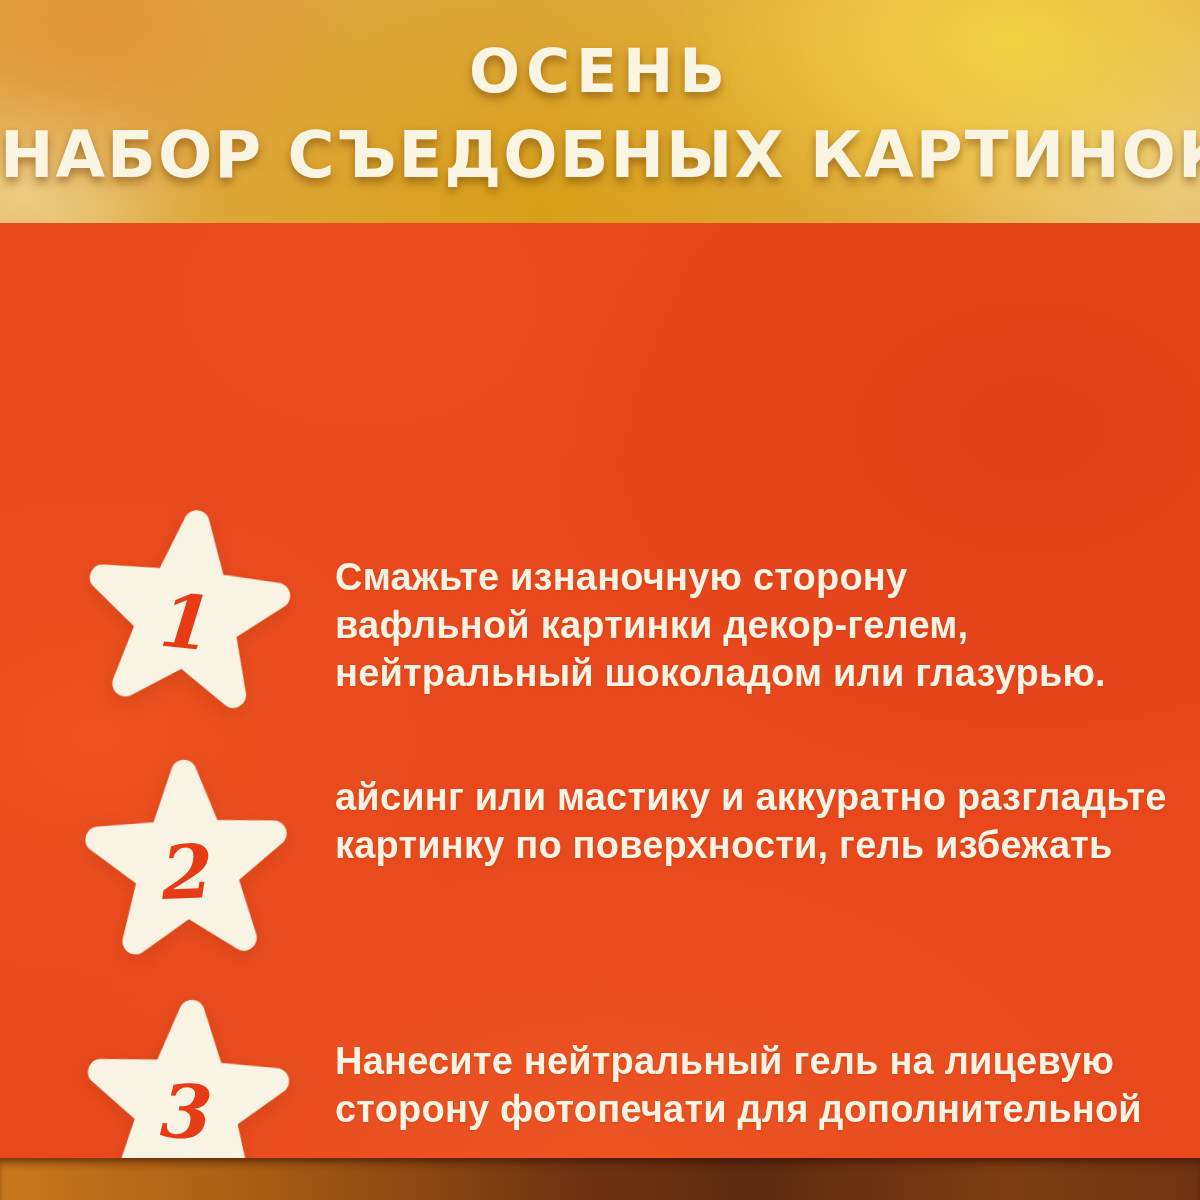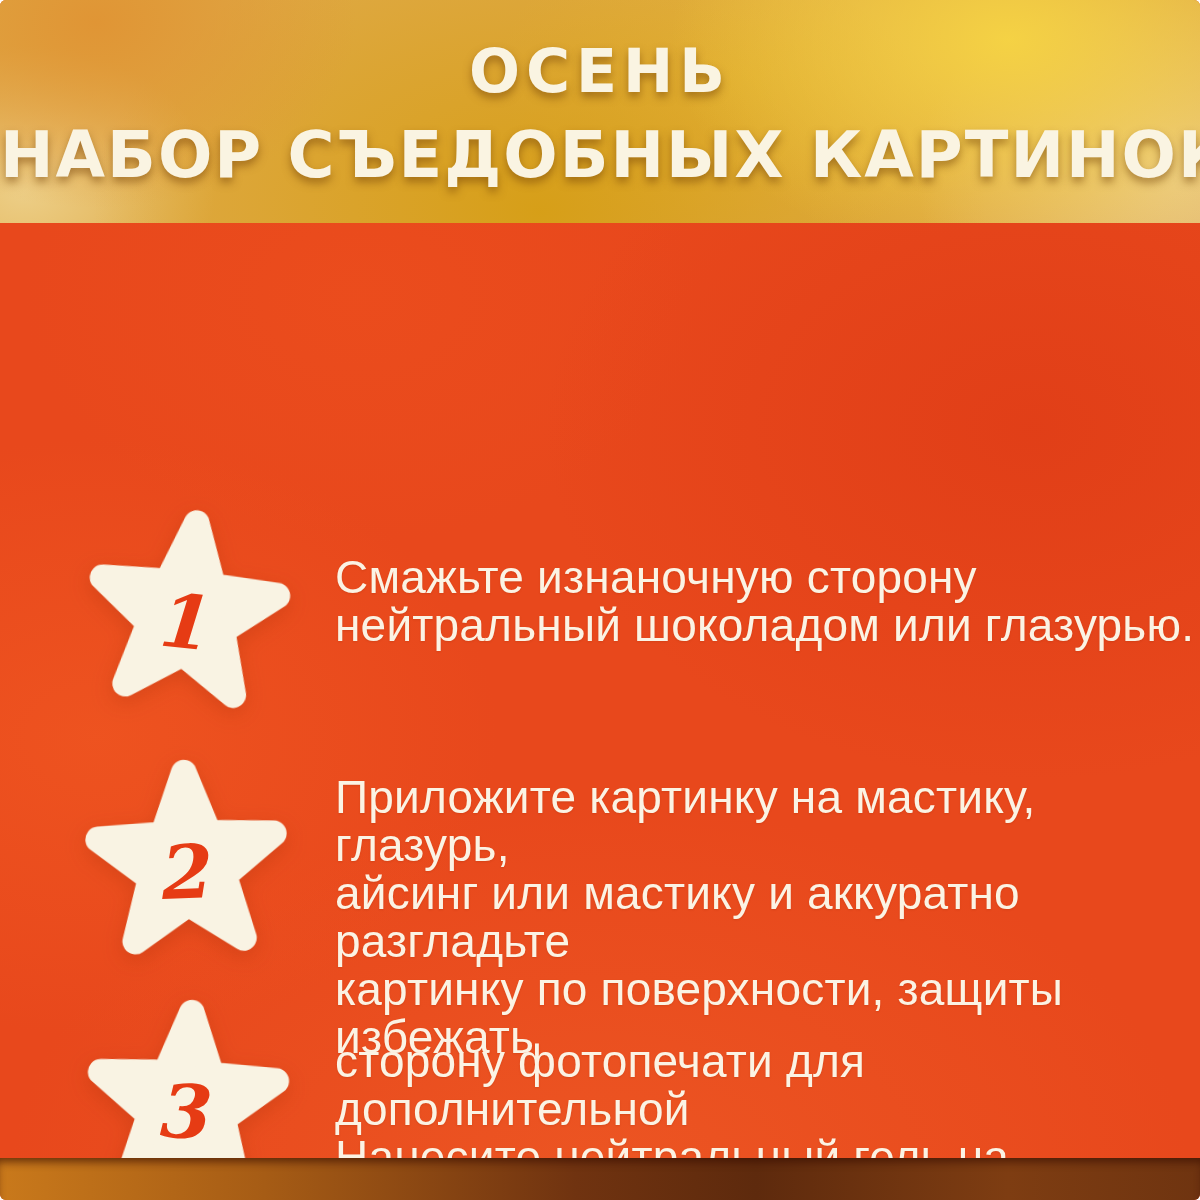"ОСЕНЬ" .page { border-radius: 6px -> none }
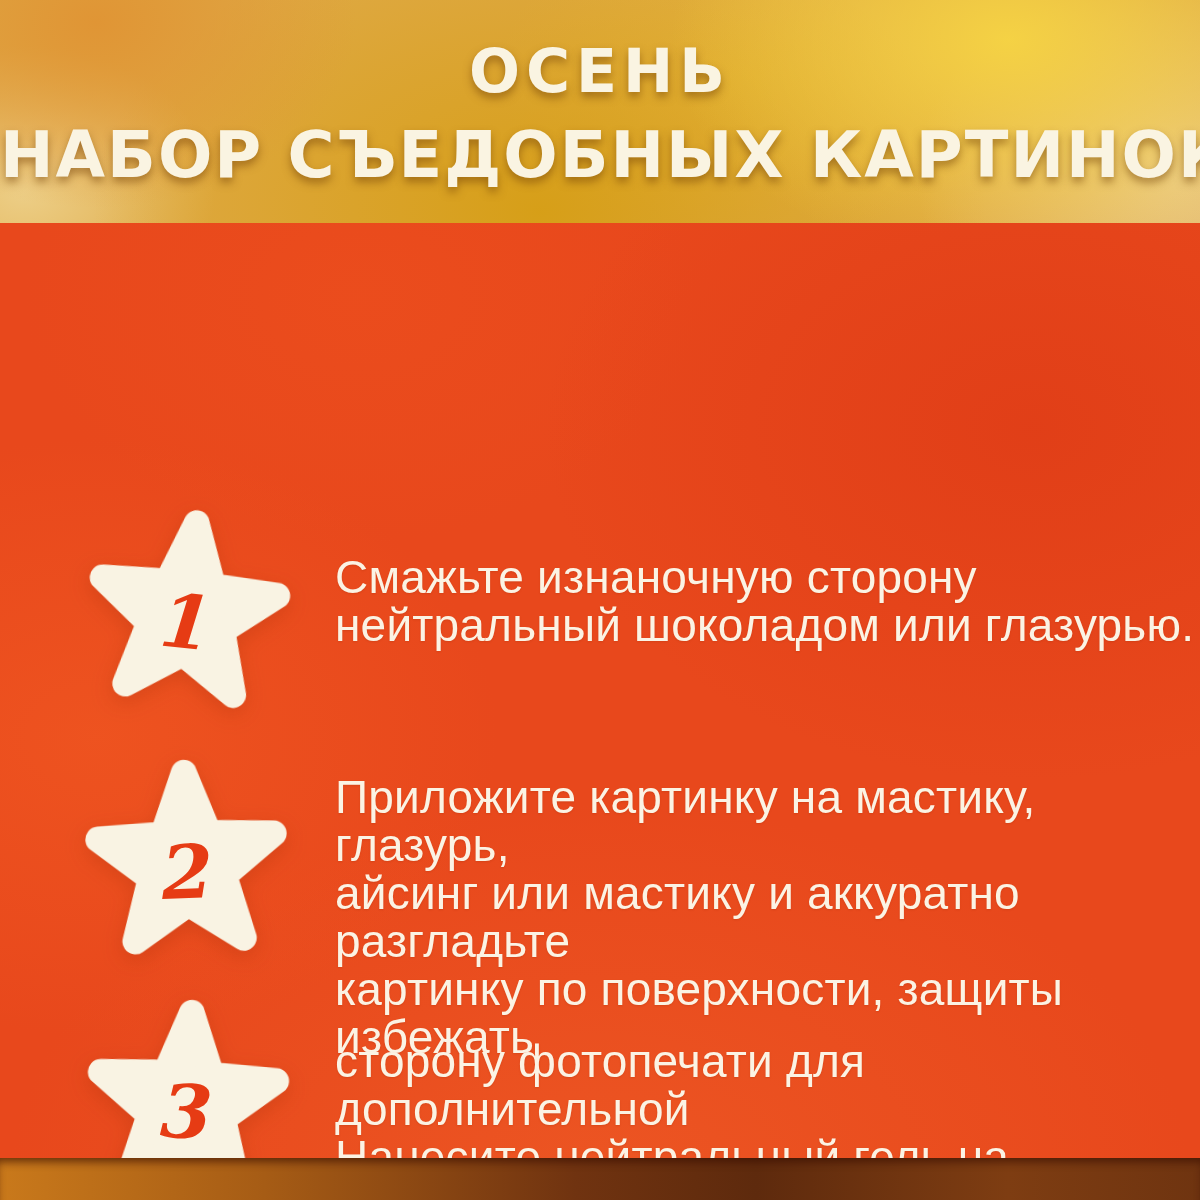"Смажьте изнаночную сторону" .step-text { font-size: 46px -> 38px; font-weight: 400 -> 700 }
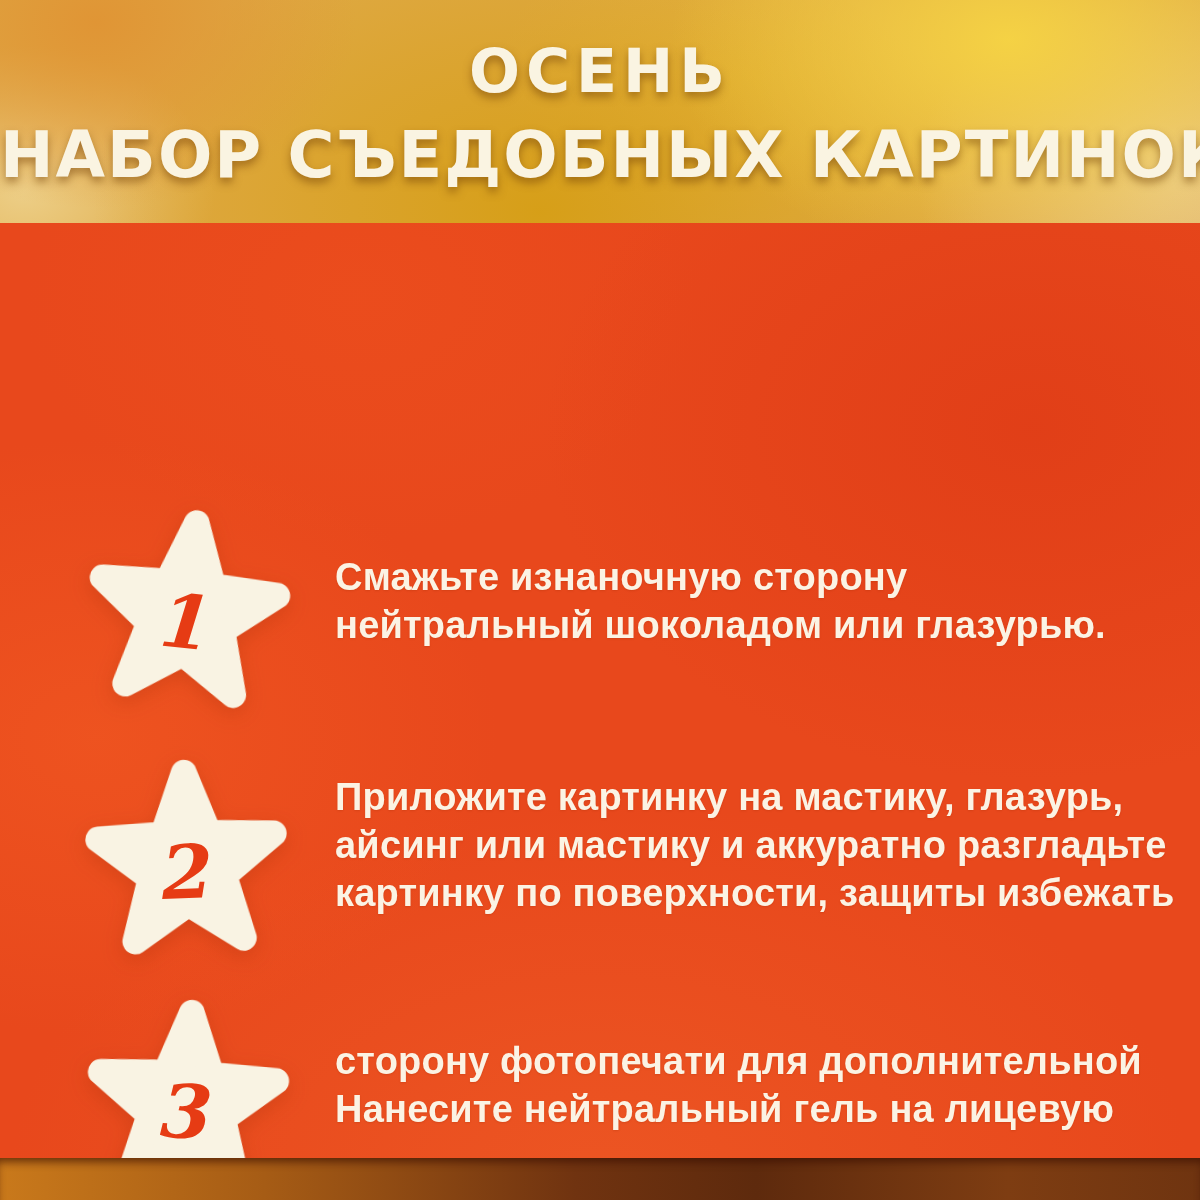"вафльной картинки декор-гелем," span { html: none -> <span>вафльной картинки декор-гелем,</span> }
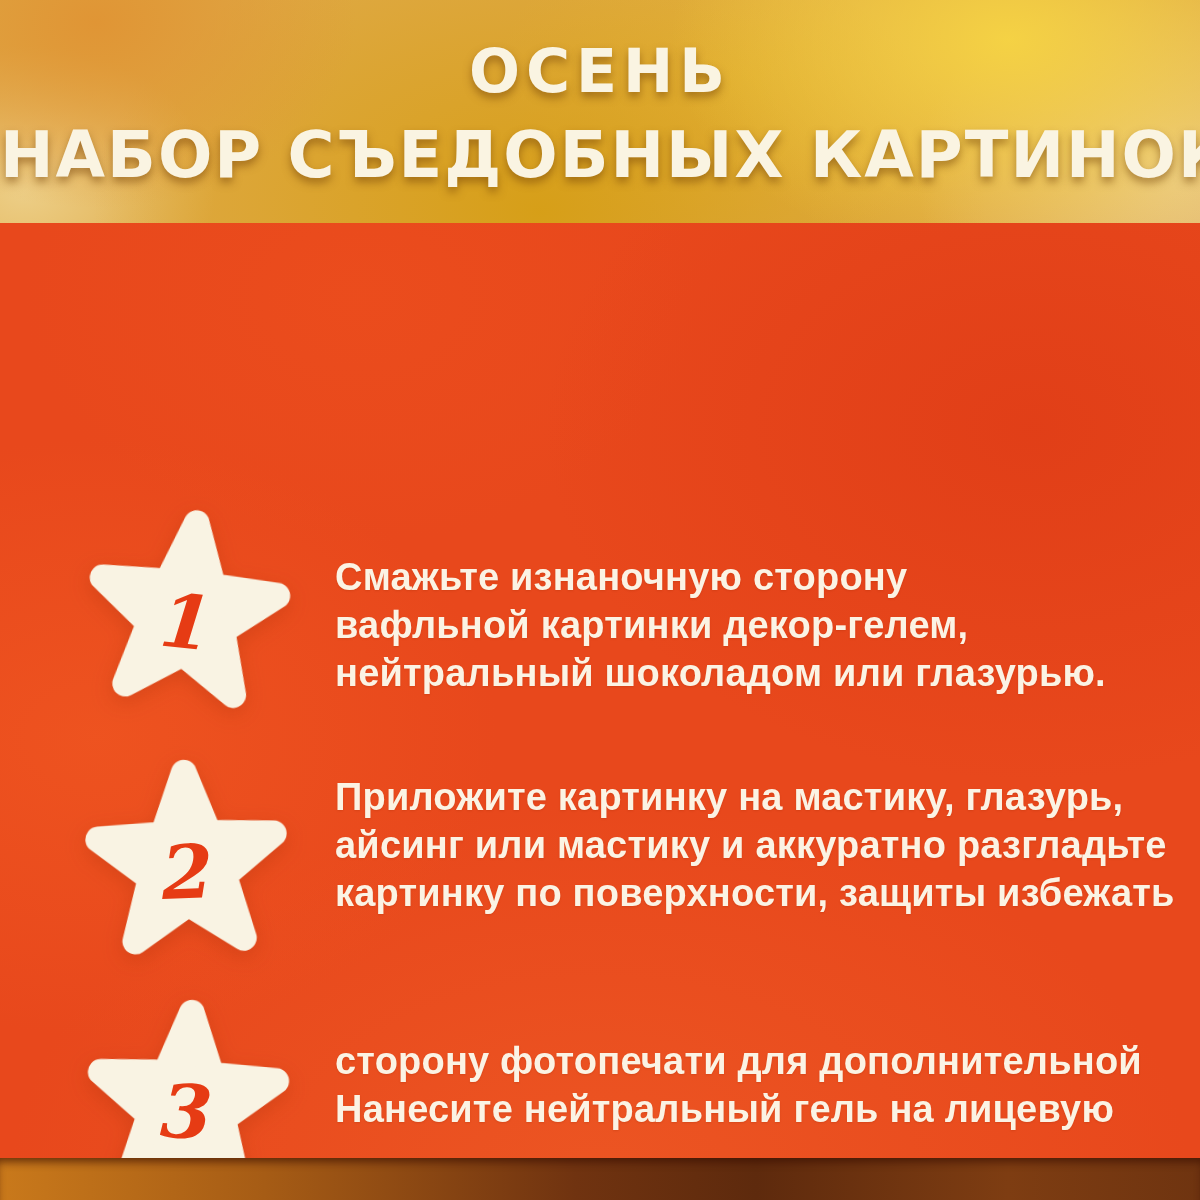"Приложите картинку на мастику, глазурь," span { html: <span>Приложите картинку на мастику, глазурь,</span> -> none }
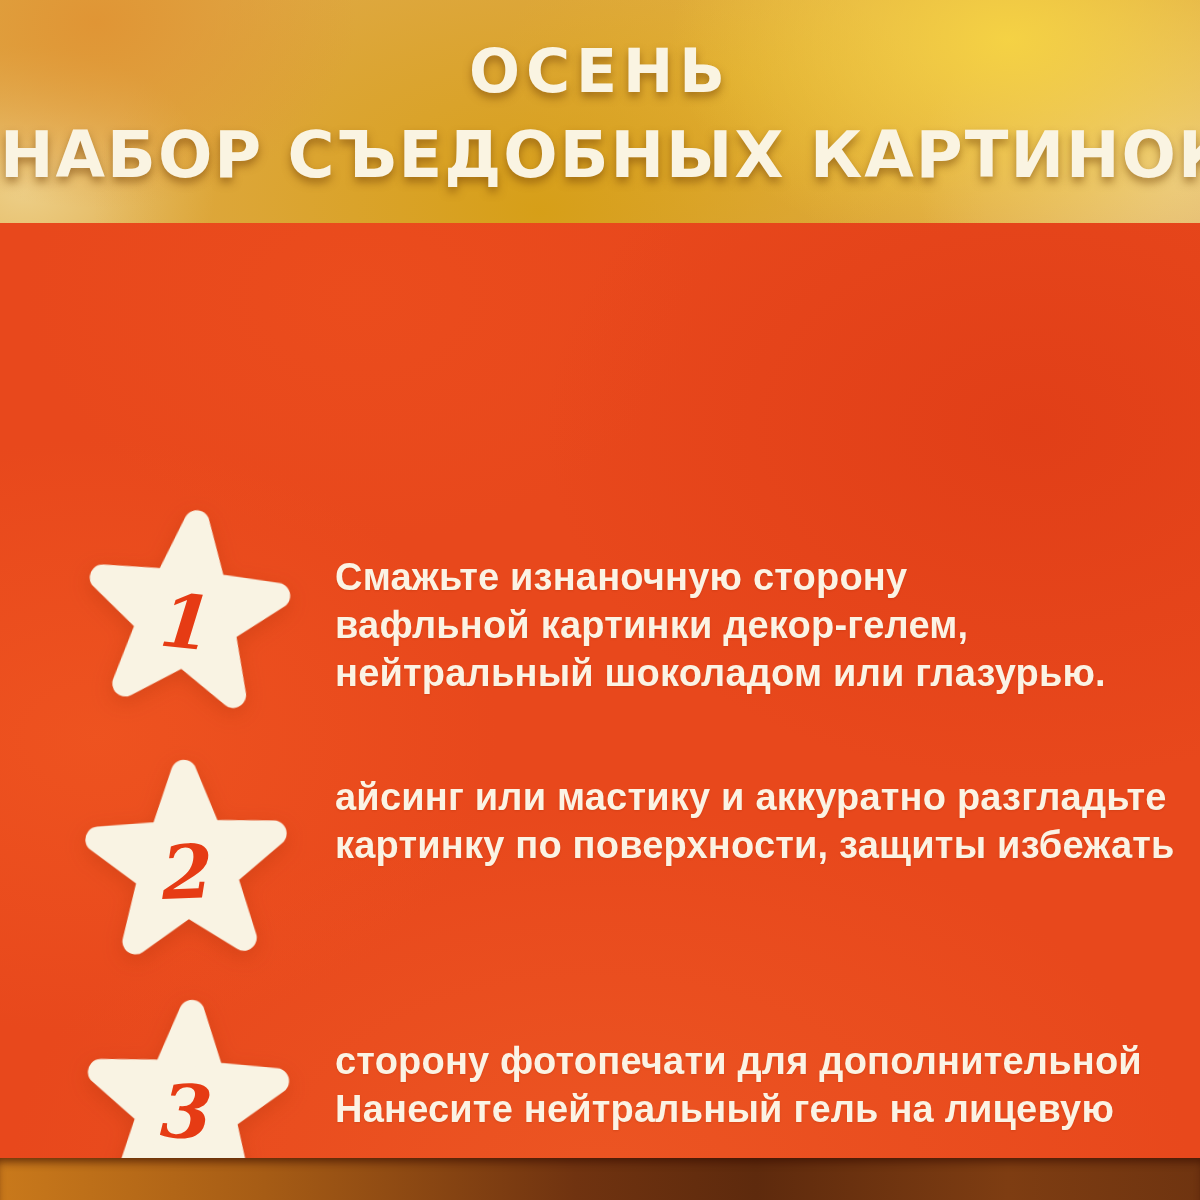"картинку по поверхности, защиты избежать" span { text: защиты -> гель }
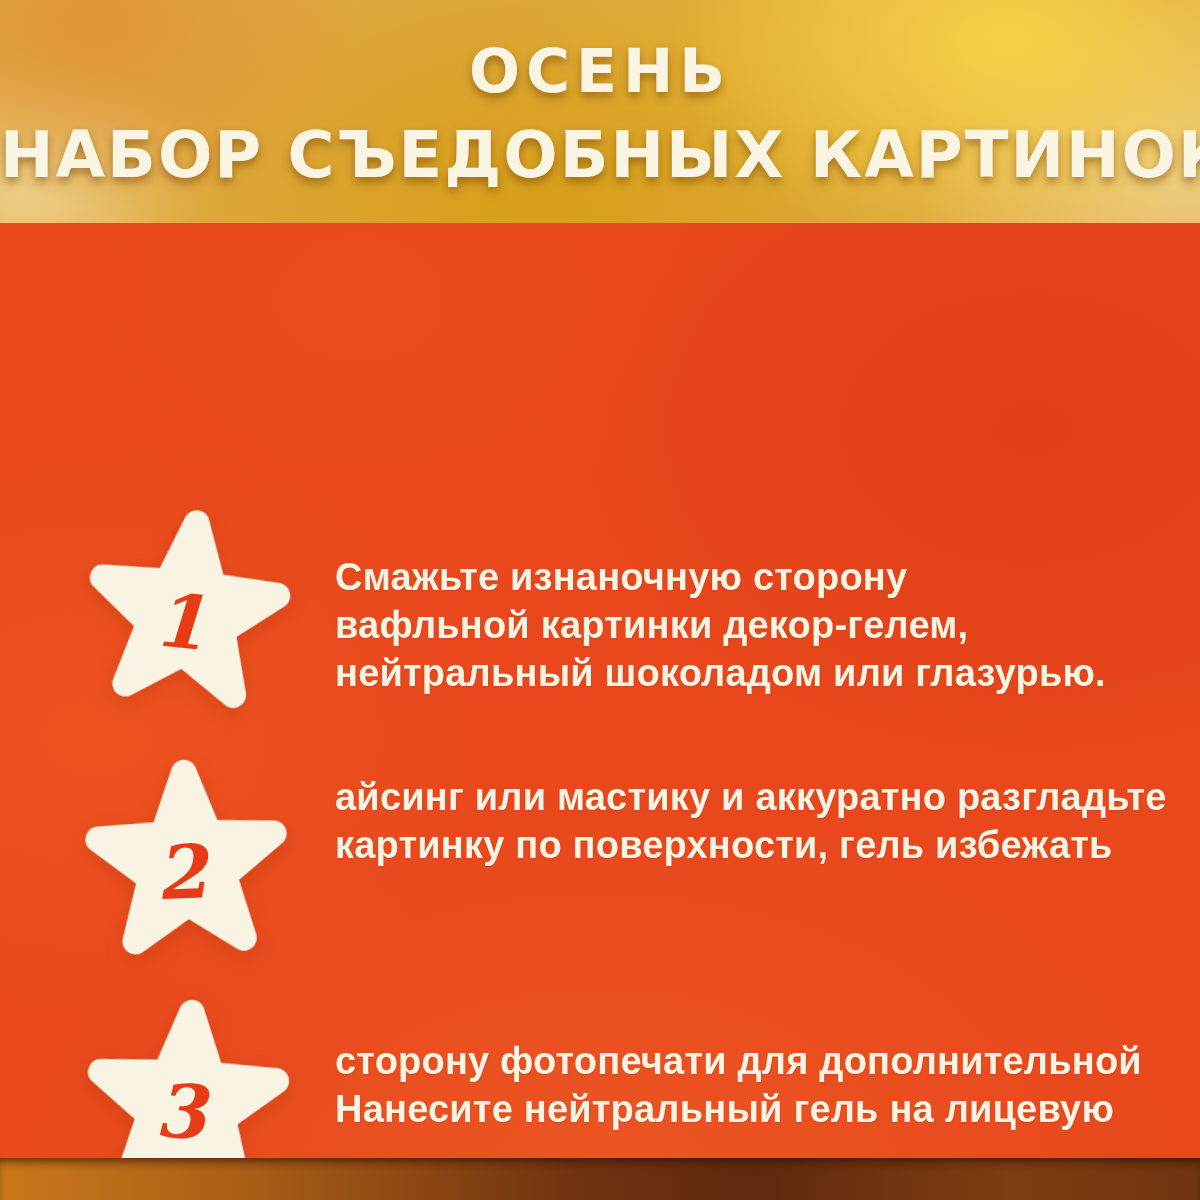"сторону фотопечати для дополнительной" span { order: before "Нанесите нейтральный гель на лицевую" -> after "Нанесите нейтральный гель на лицевую" }
